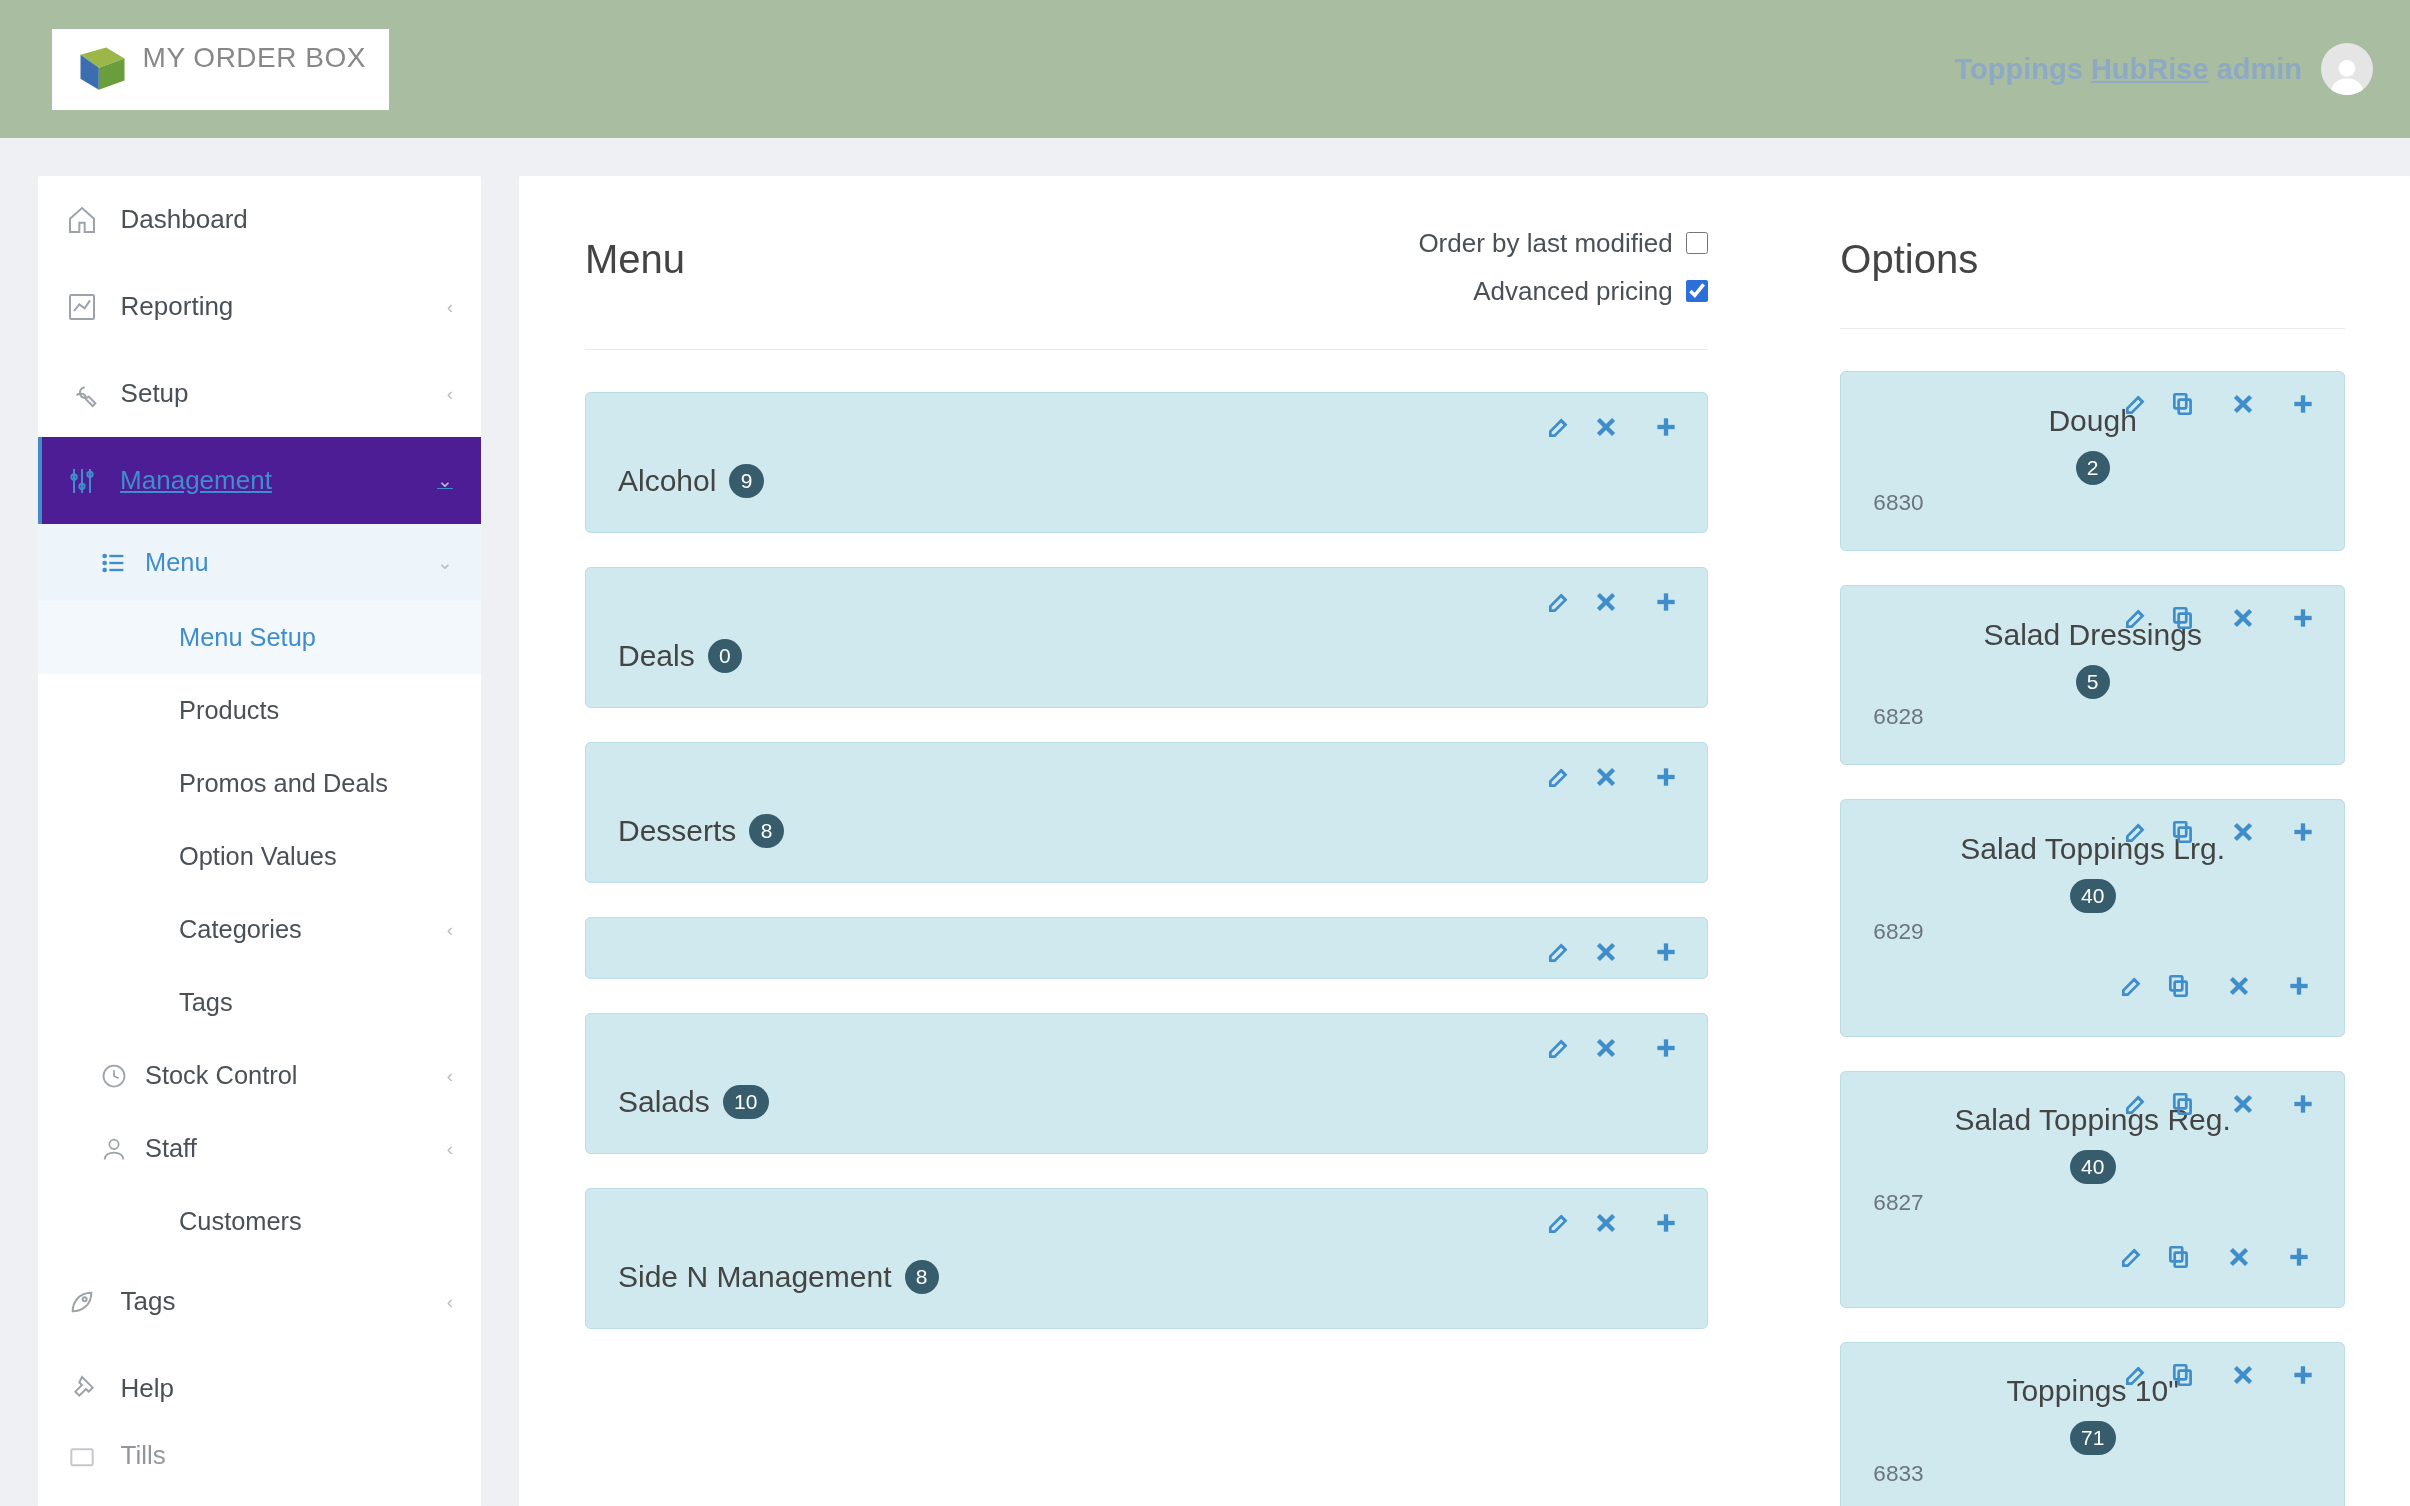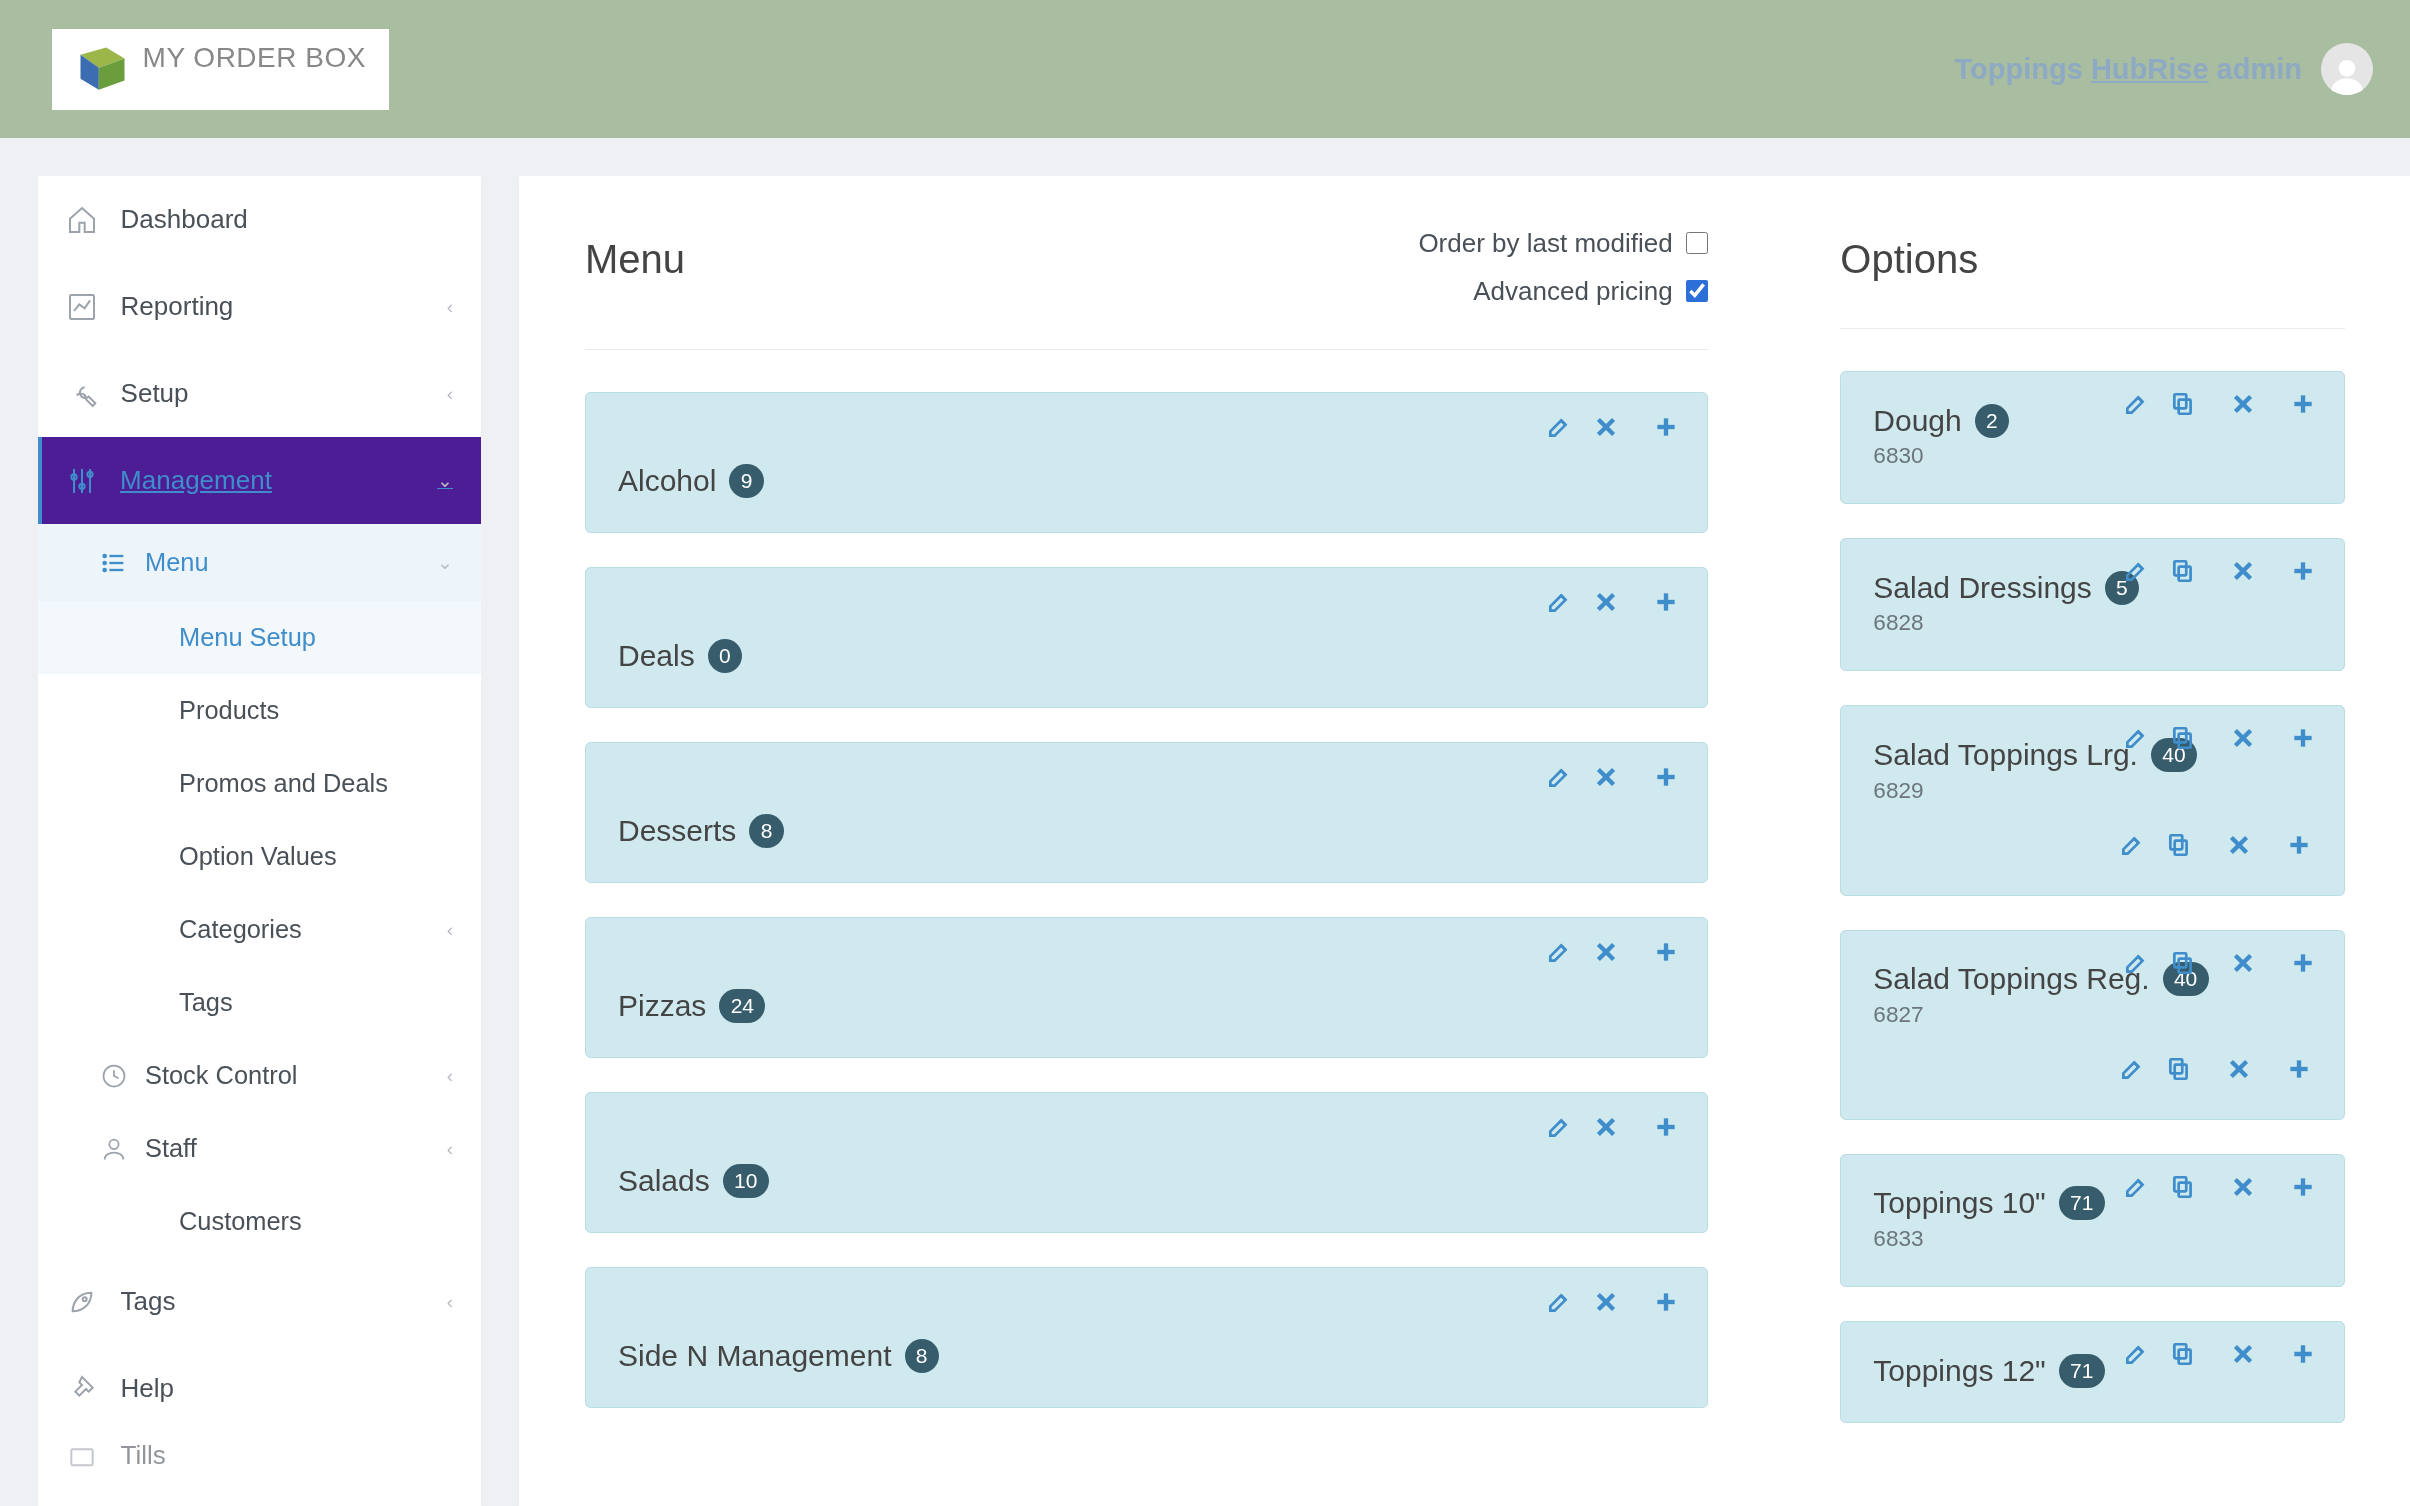"Dough" .card.small .card-title-row { flex-direction: none -> column }
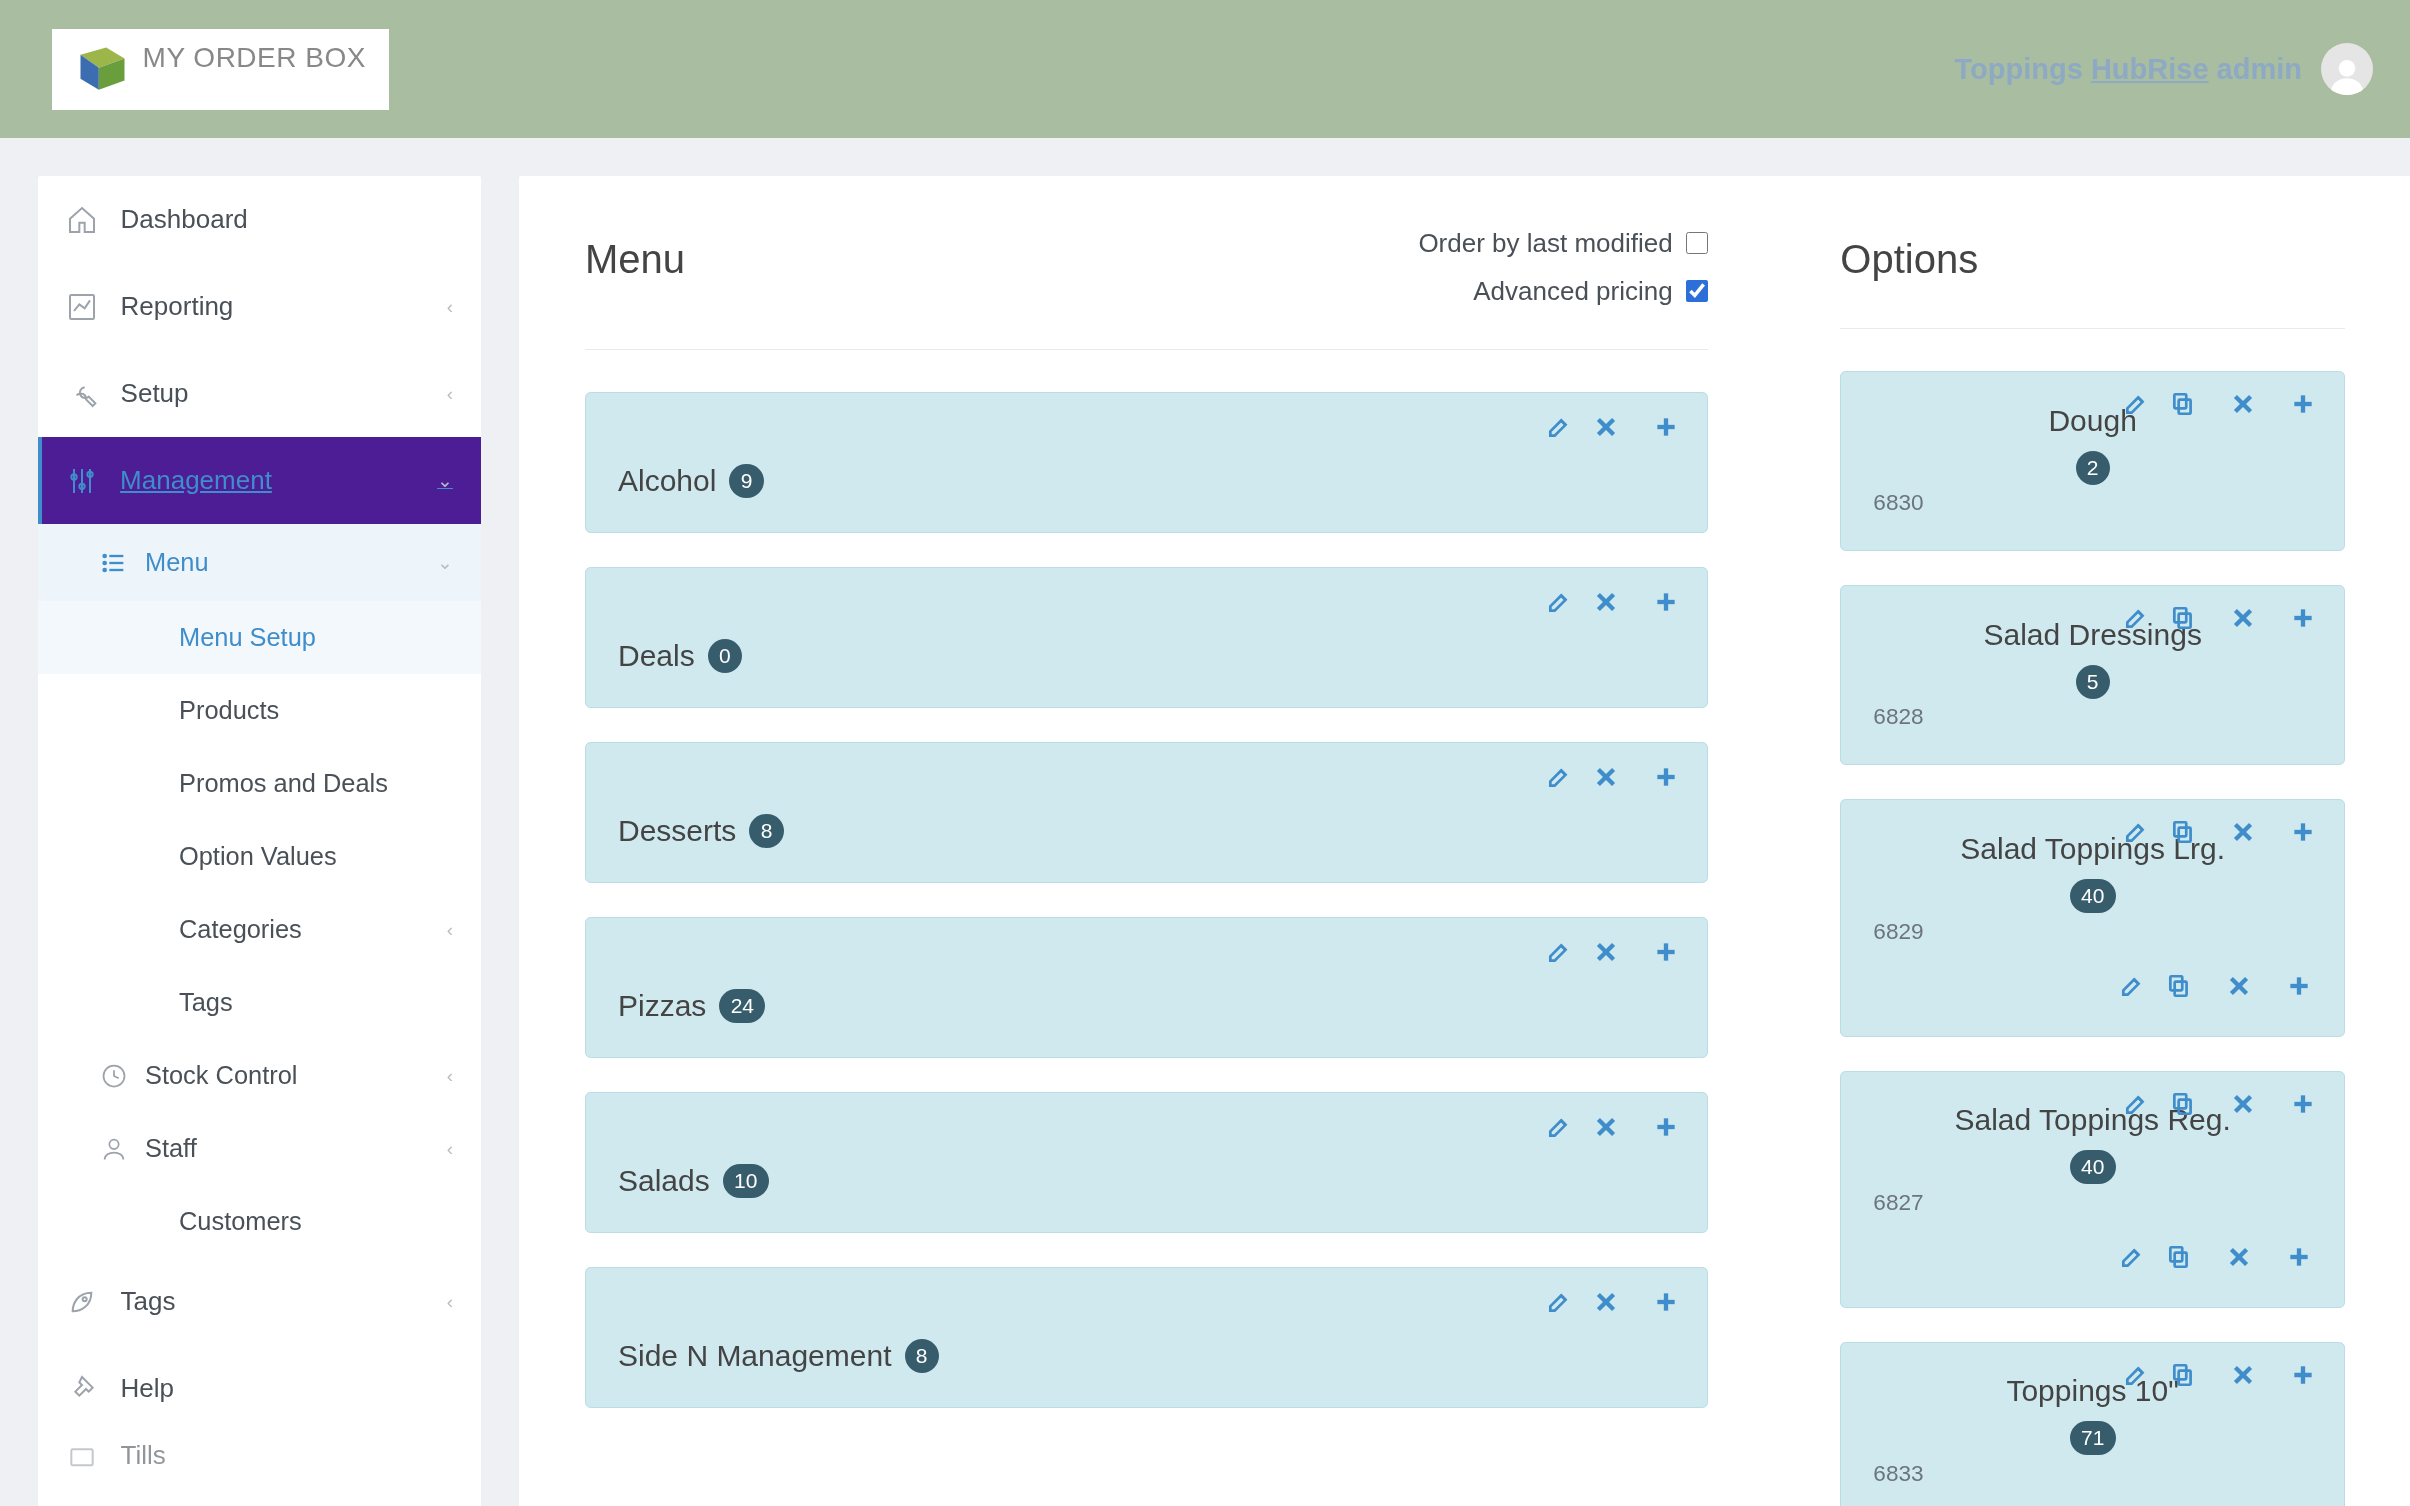"Pizzas" div.card-title-row { html: <div> <span>Pizzas</span> <span>24</span> </div> -> none }
